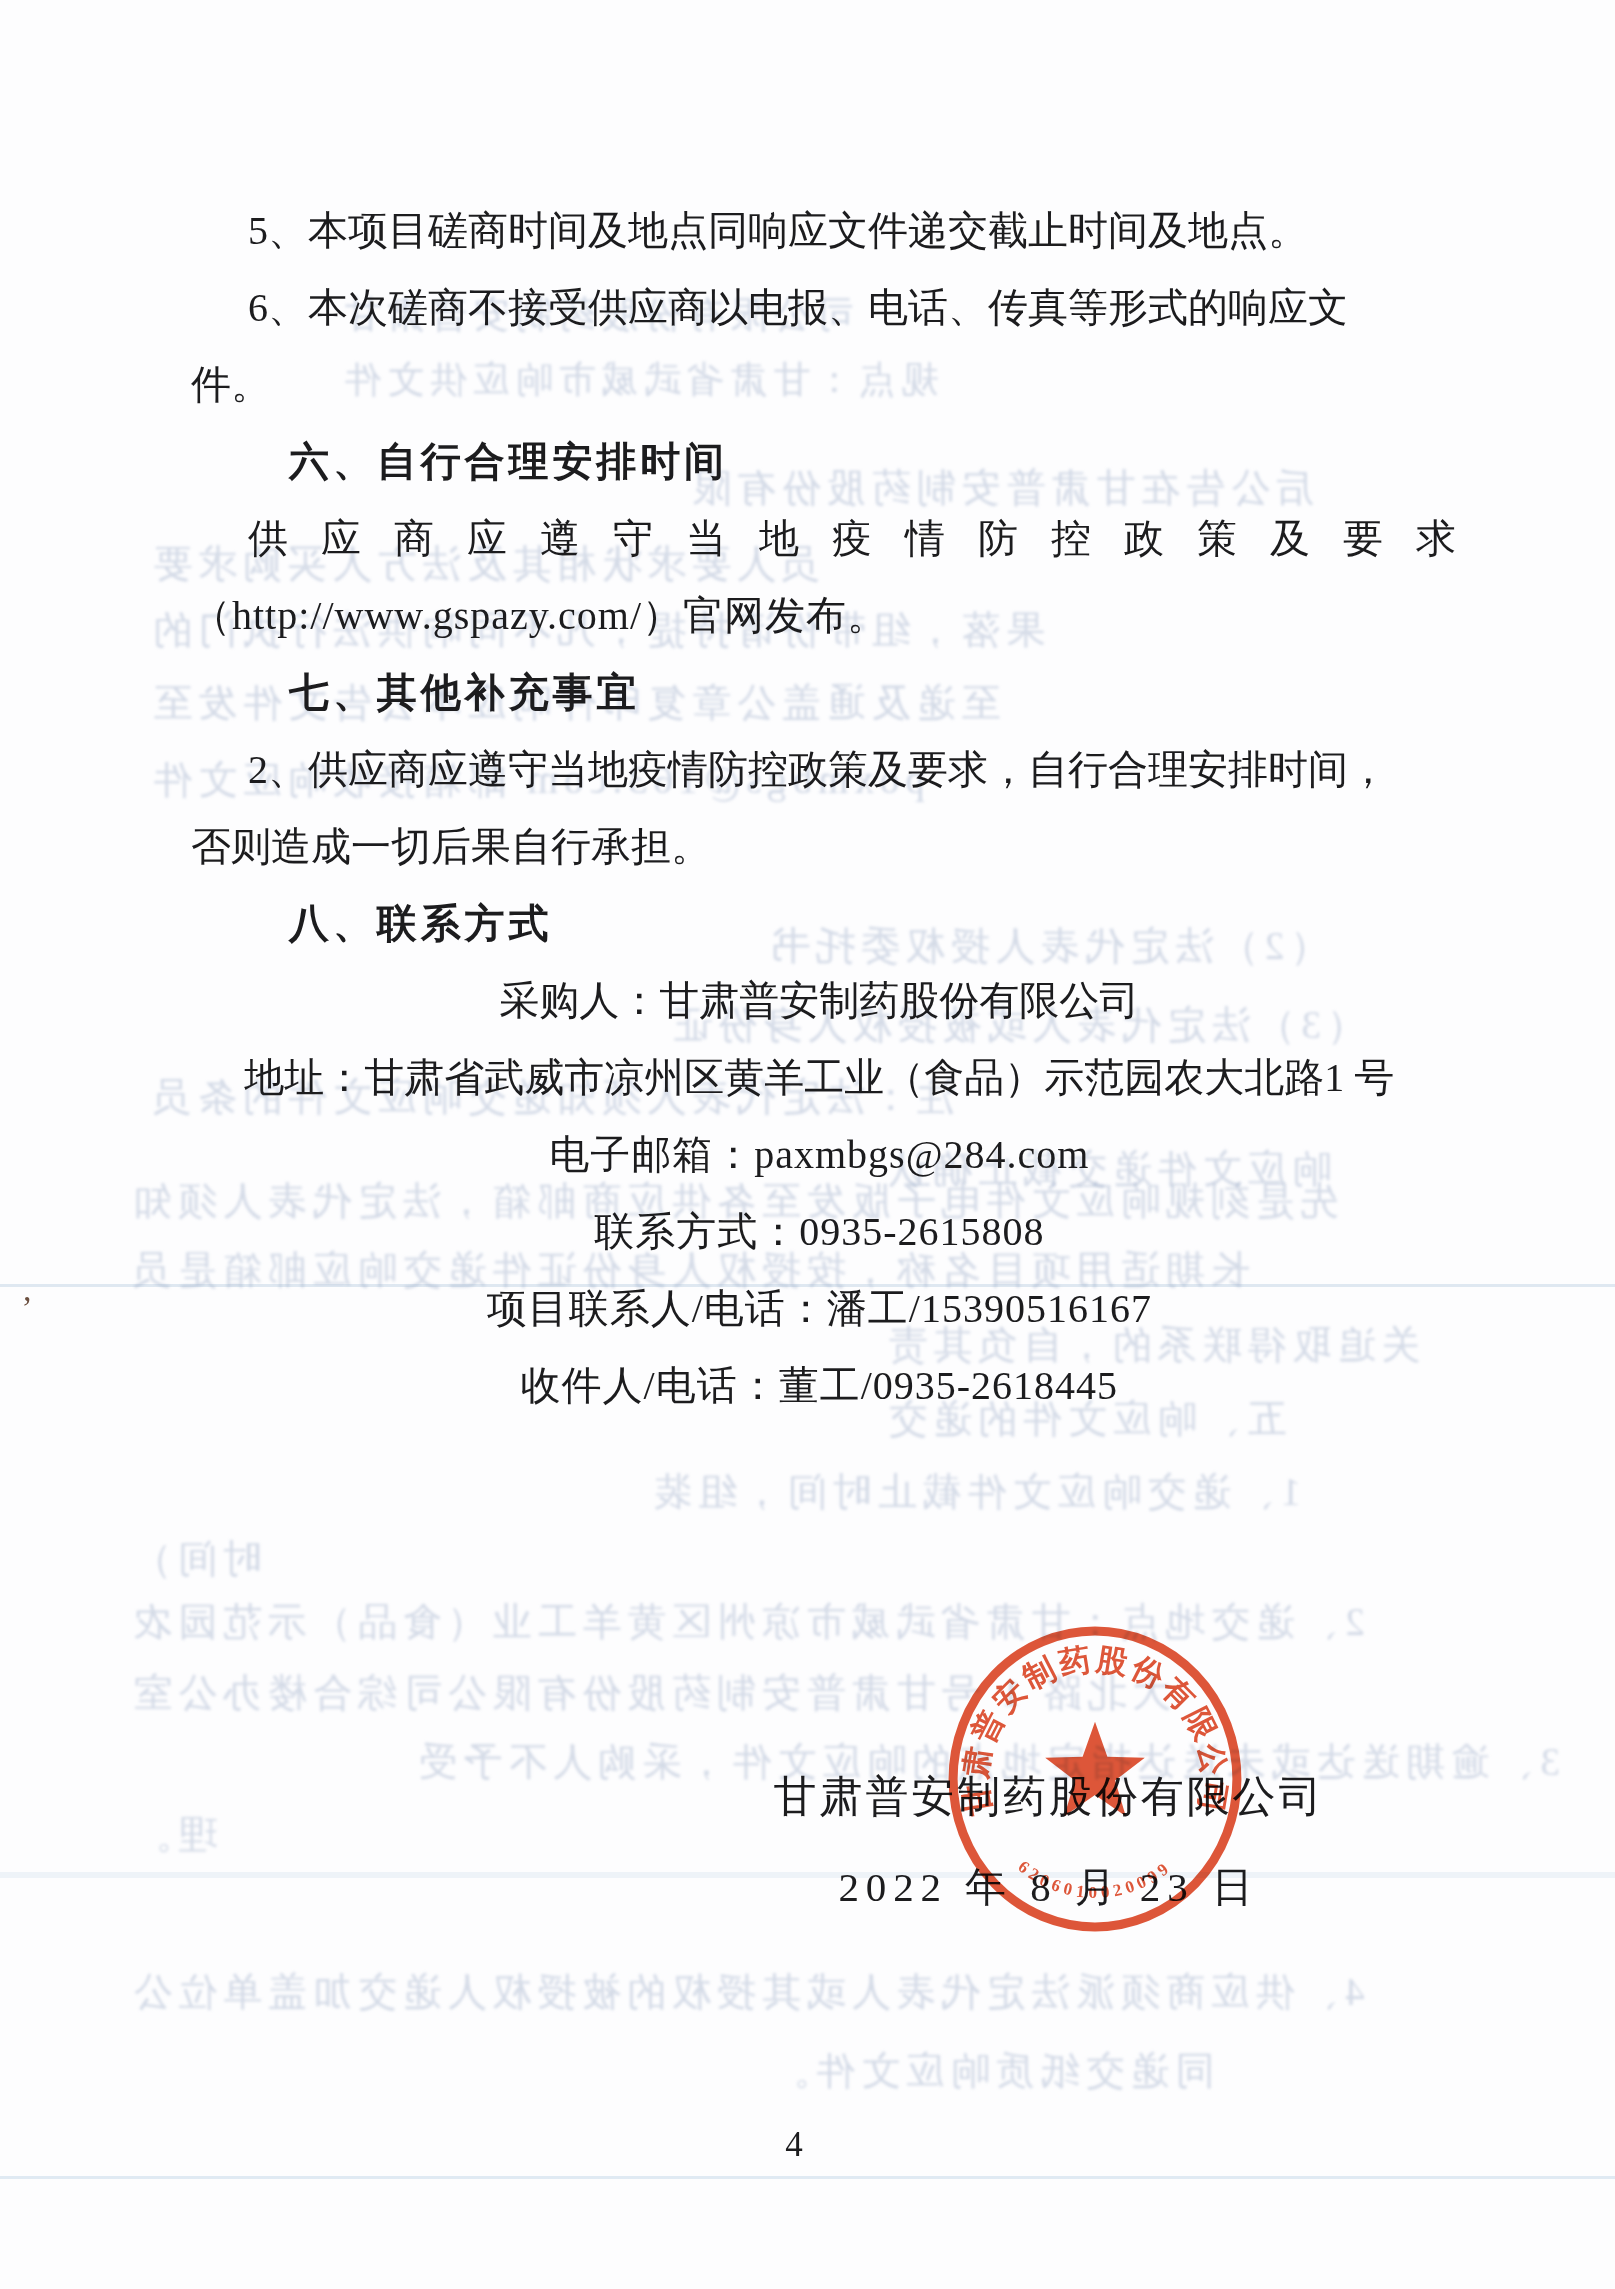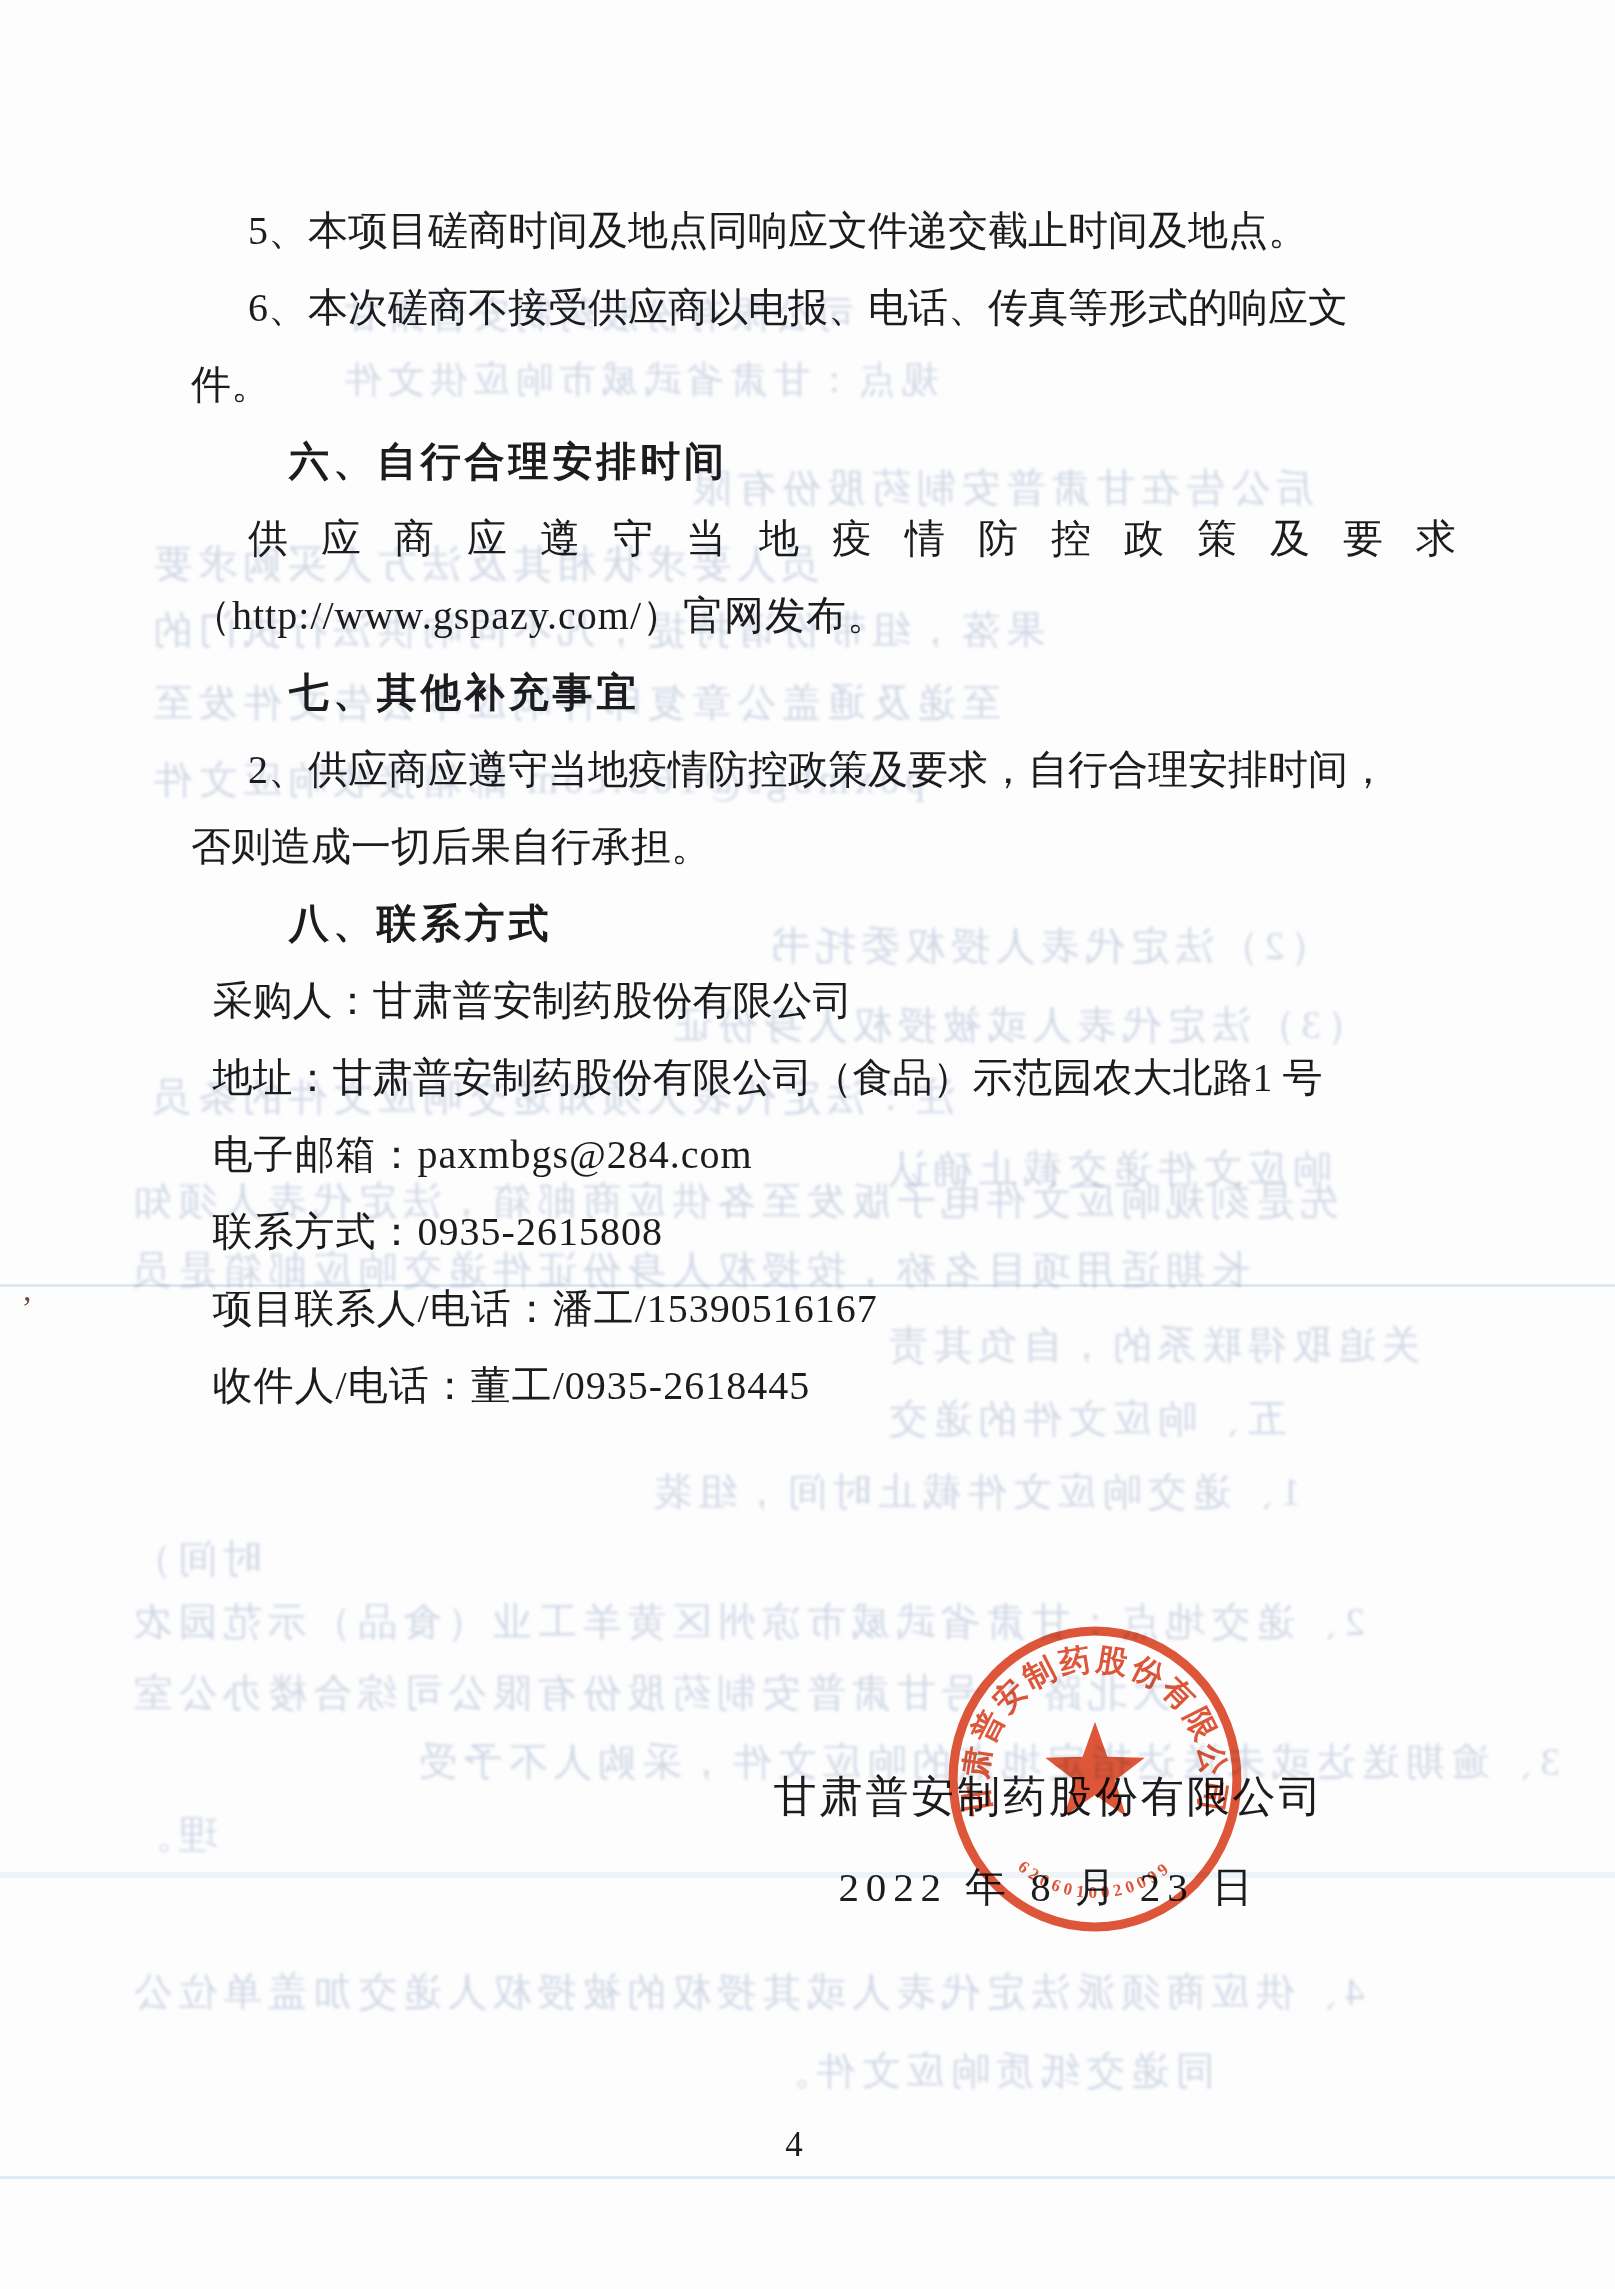"采购人：甘肃普安制药股份有限公司" .contact { text-align: none -> center }
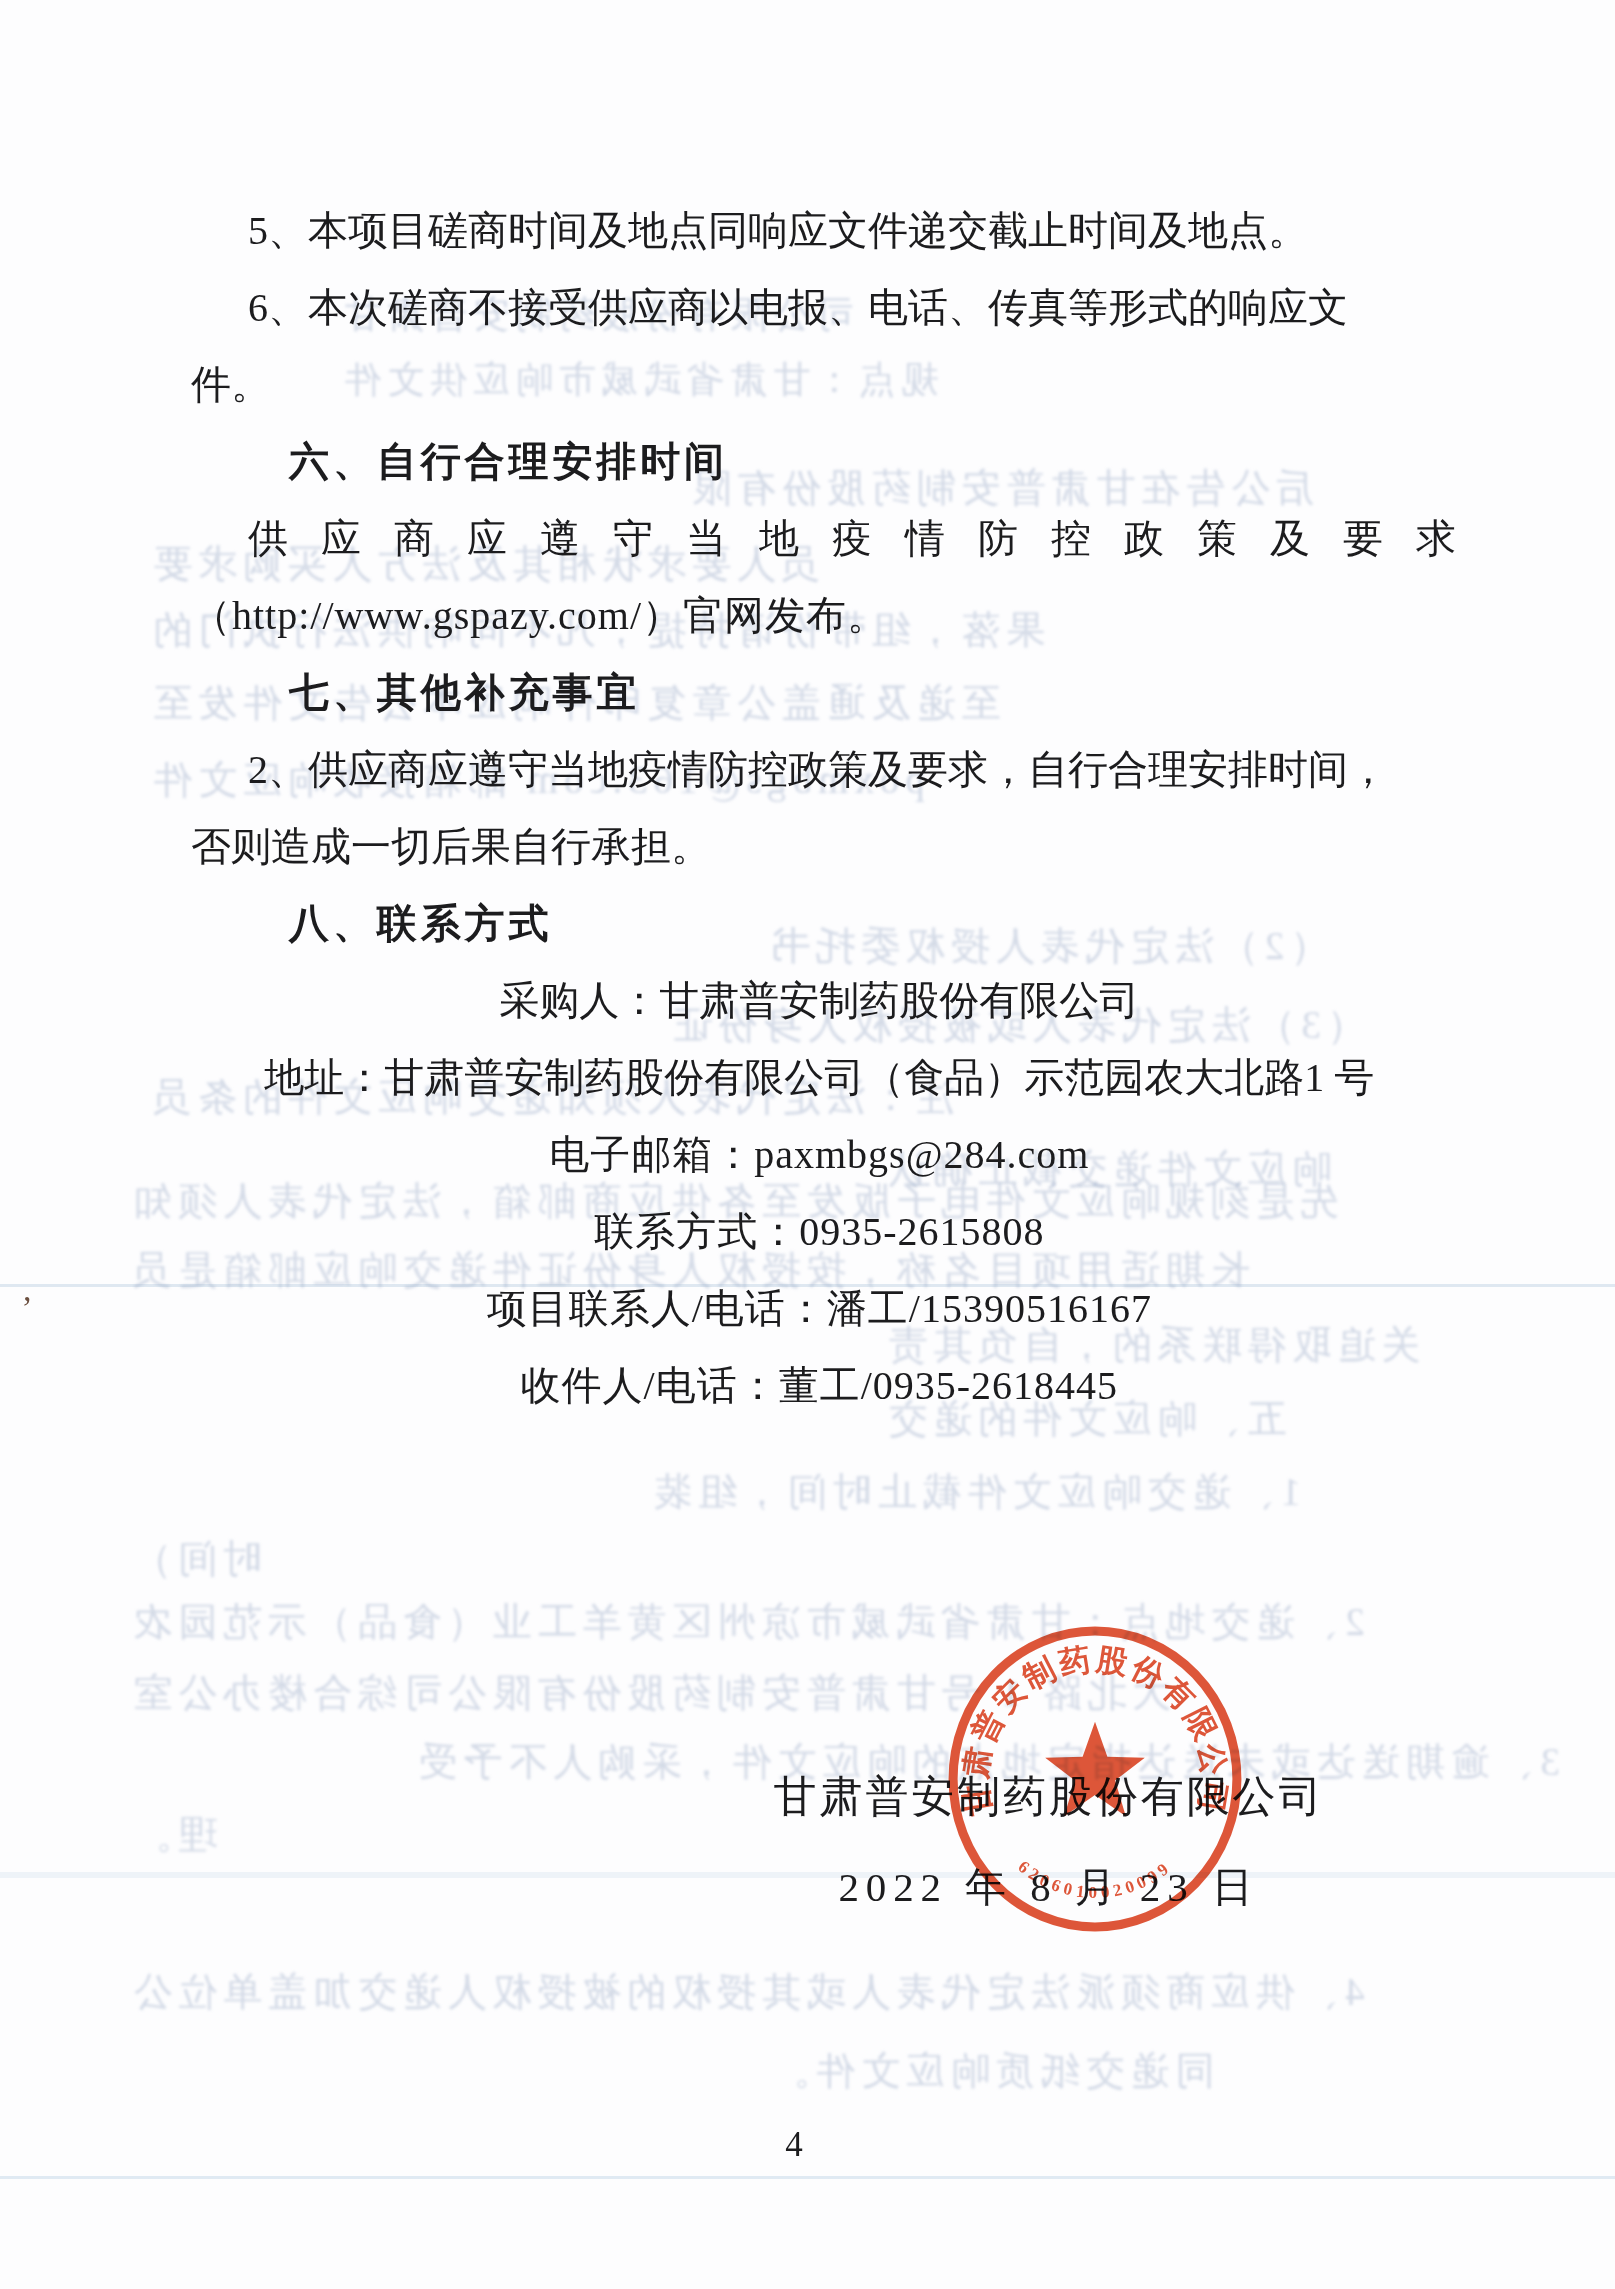"地址：甘肃普安制药股份有限公司（食品）示范园农大北路1 号" p.contact { text: 普安制药股份有限公司 -> 省武威市凉州区黄羊工业 }
